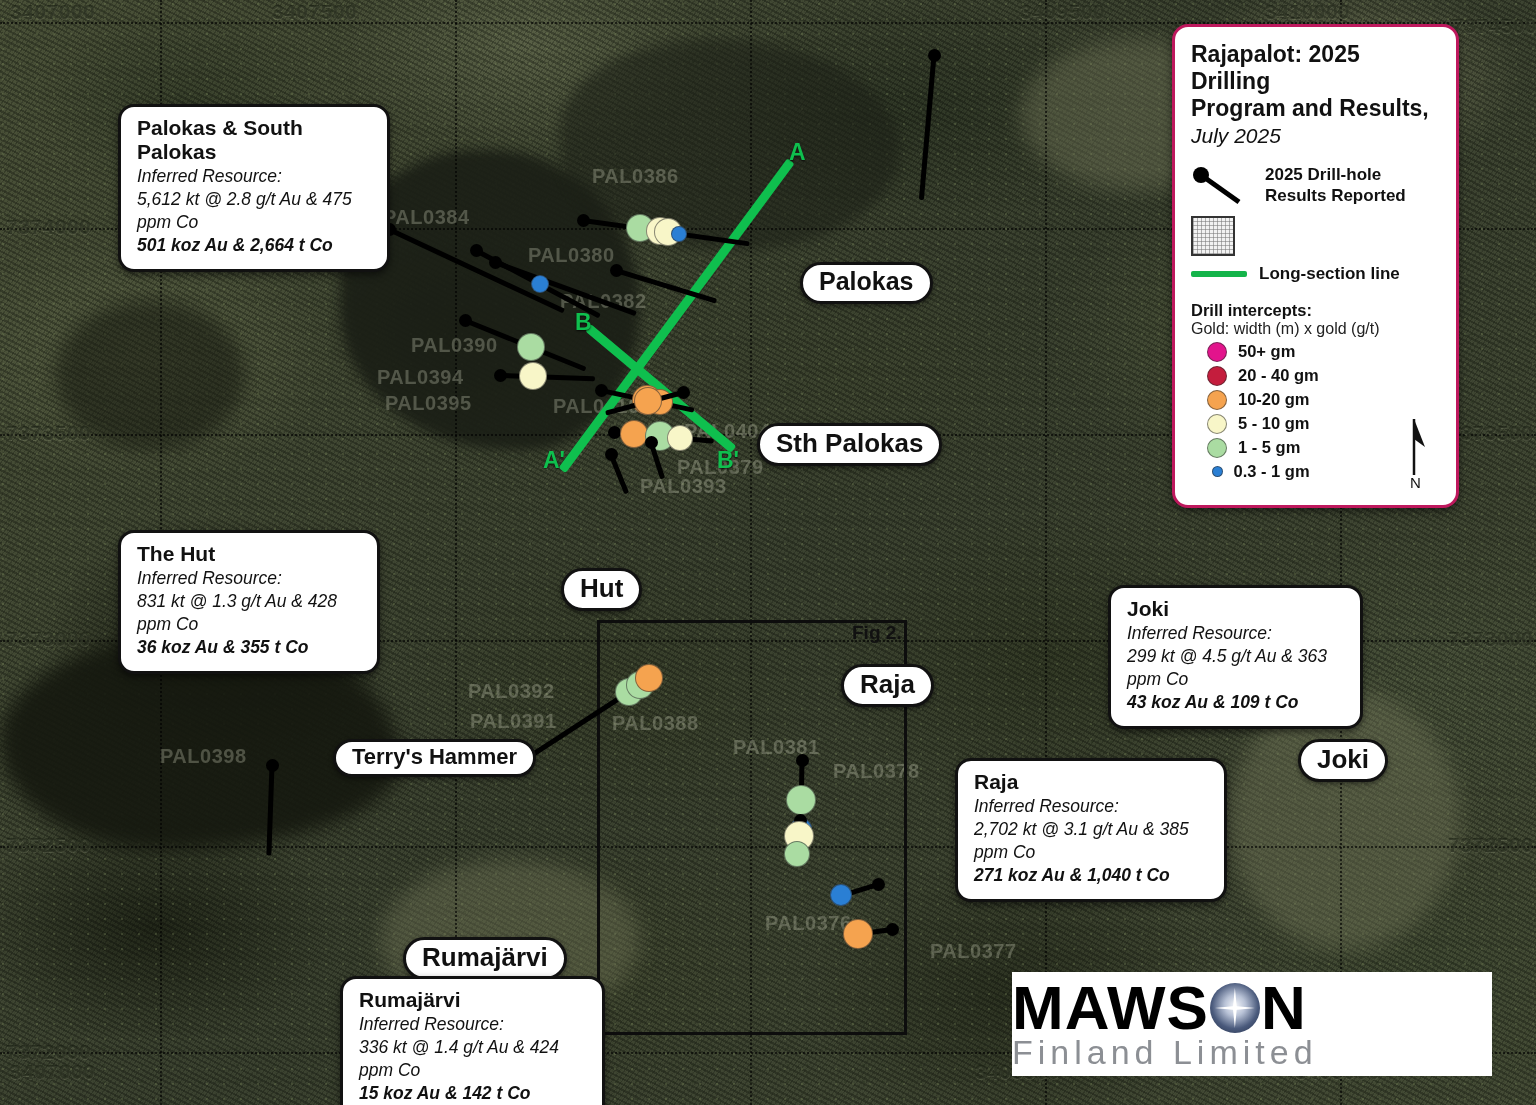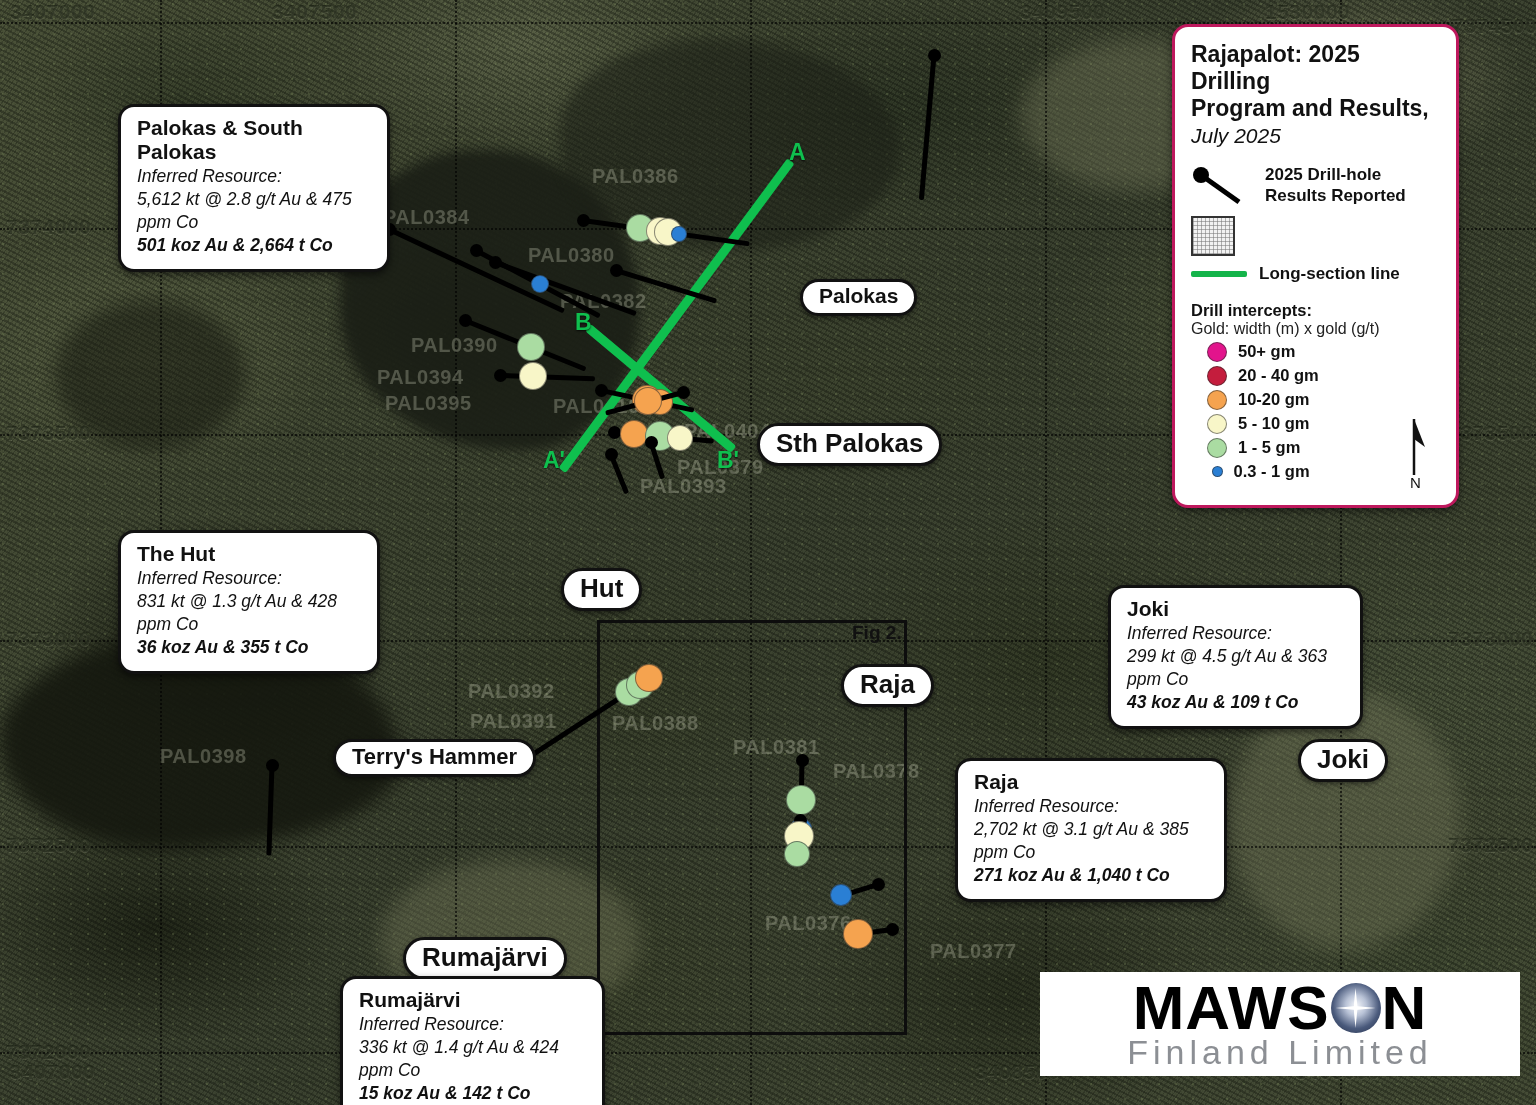"1530000" div.grid-label { text: 1530000 -> 3410000 }
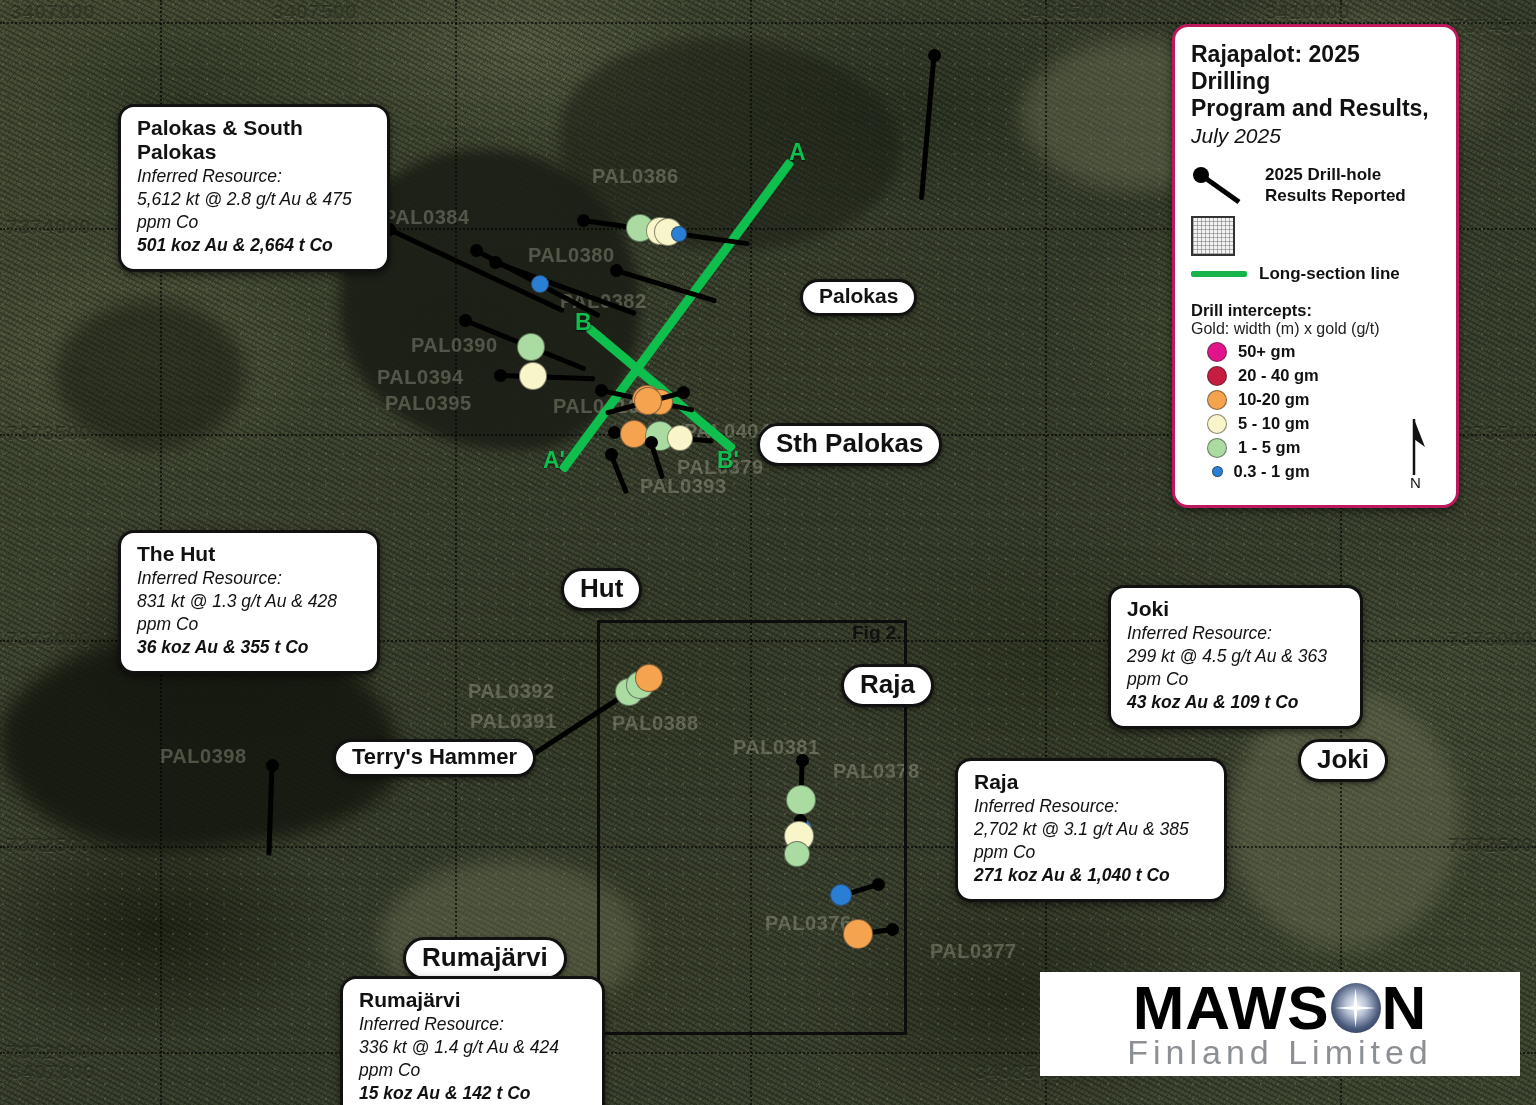"Palokas" div.map-pill { font-size: 21px -> 25px; top: 279px -> 262px }
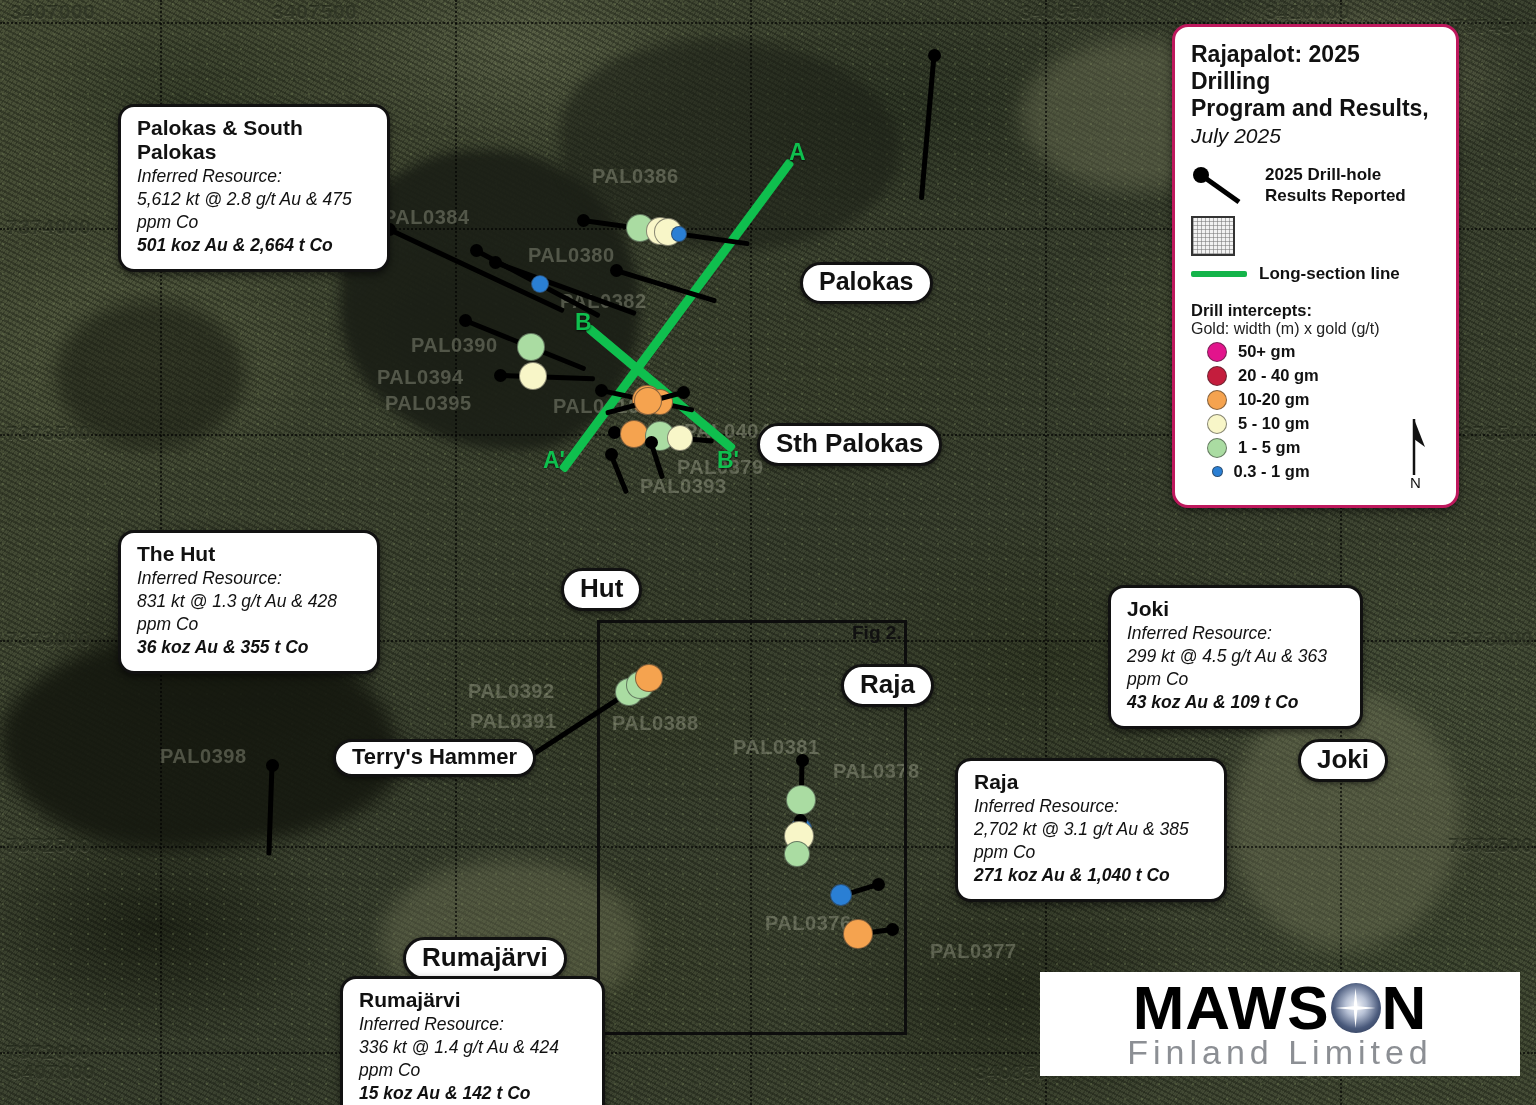"MAWS" .logo-wrap { align-items: center -> none; margin-left: 28px -> none }
